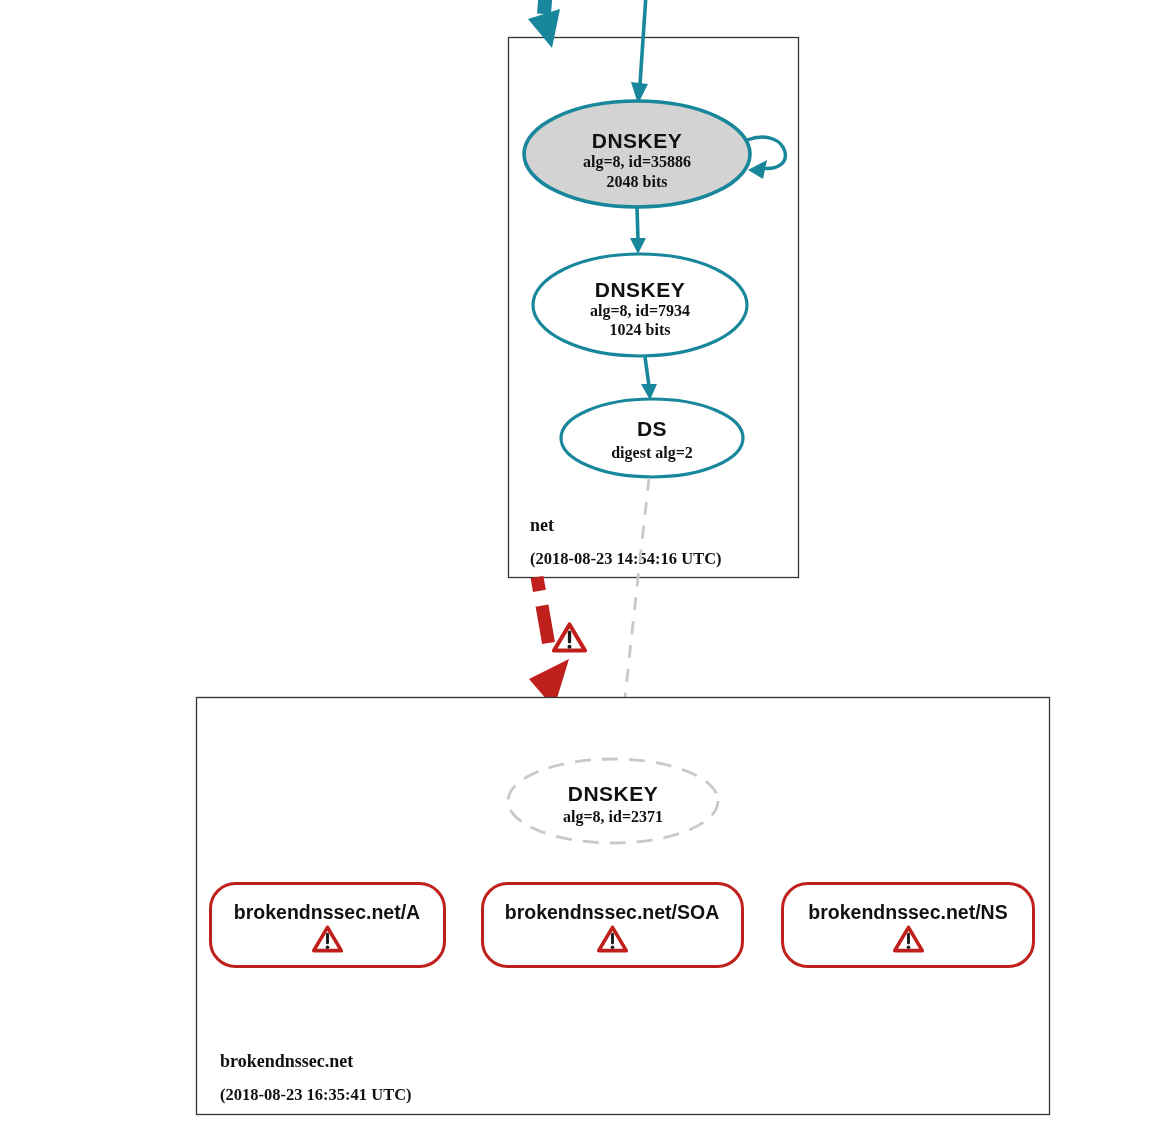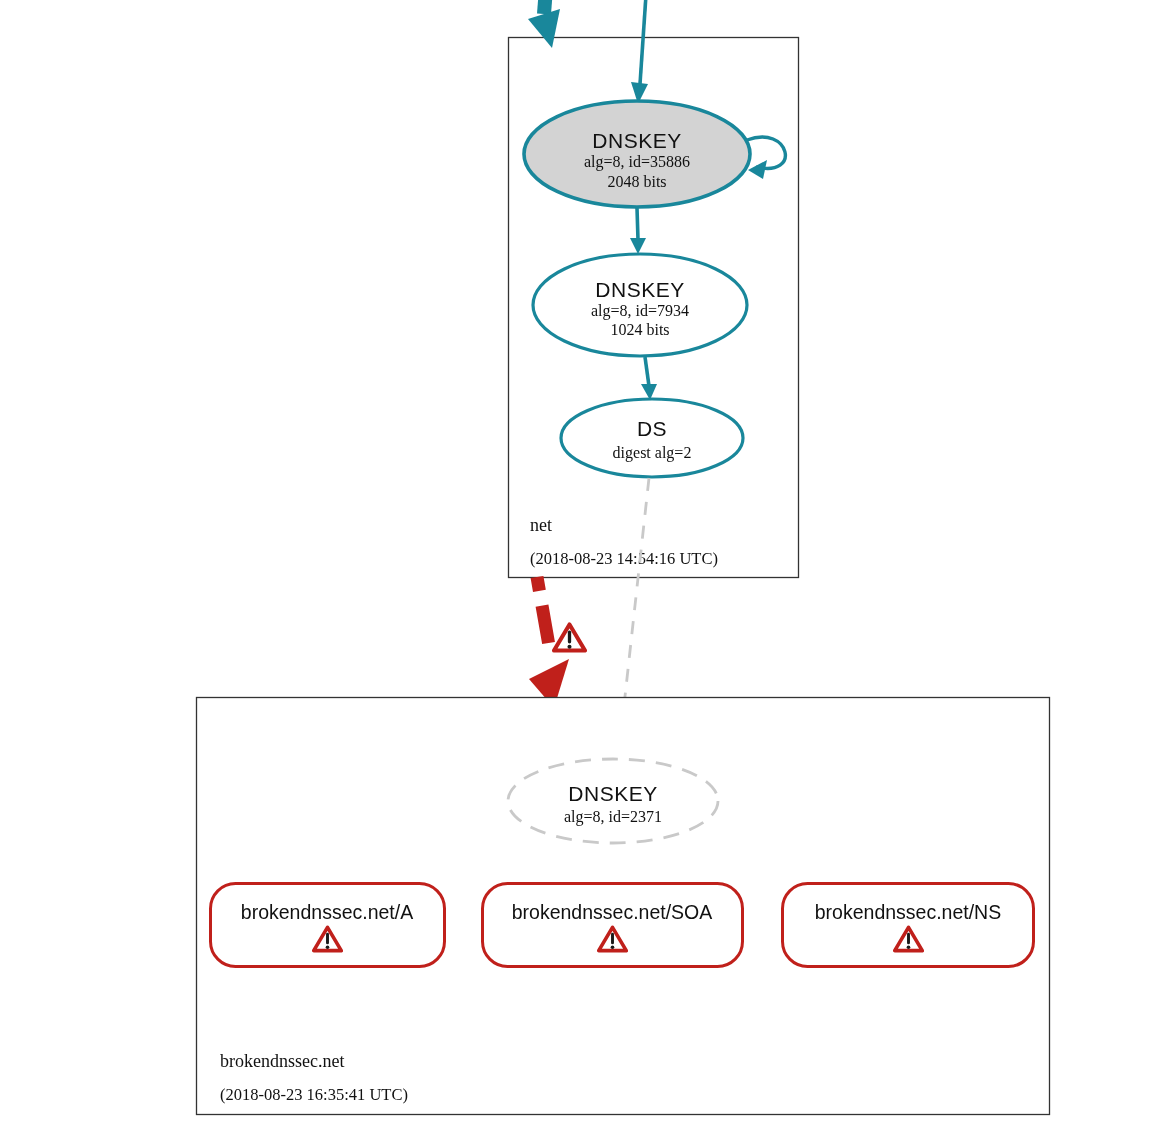"DNSKEY" .canvas { font-weight: none -> bold }
